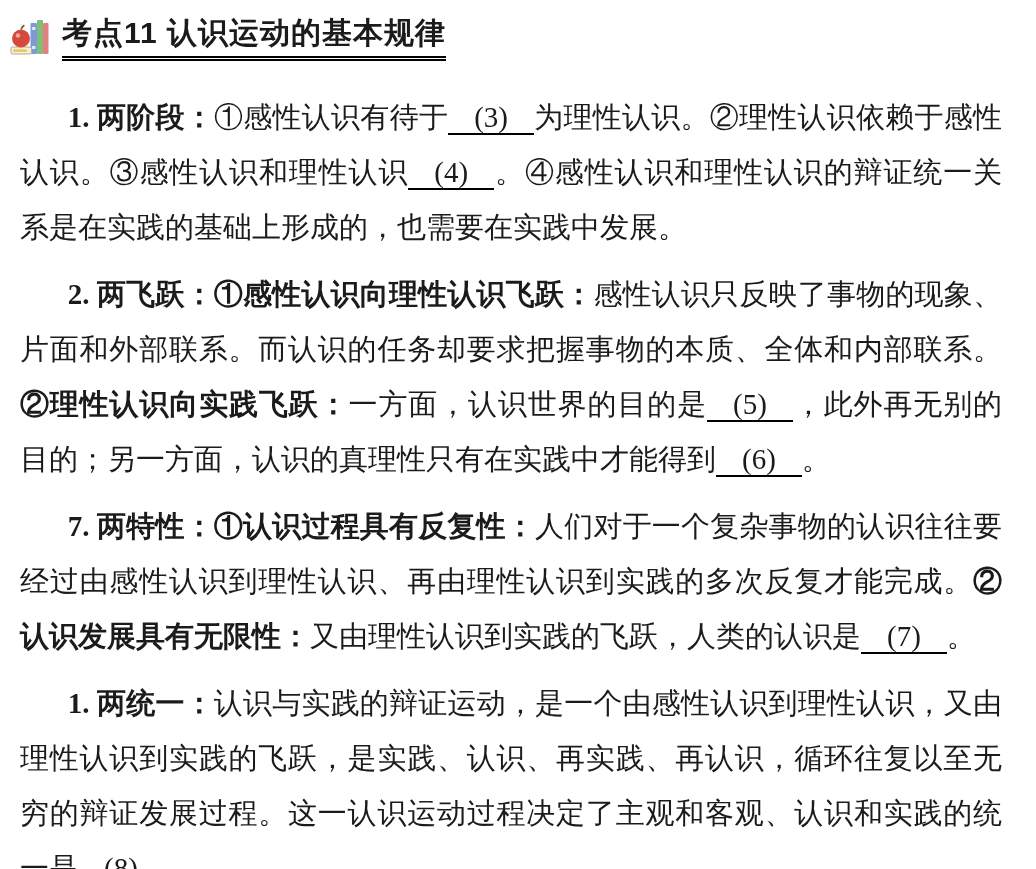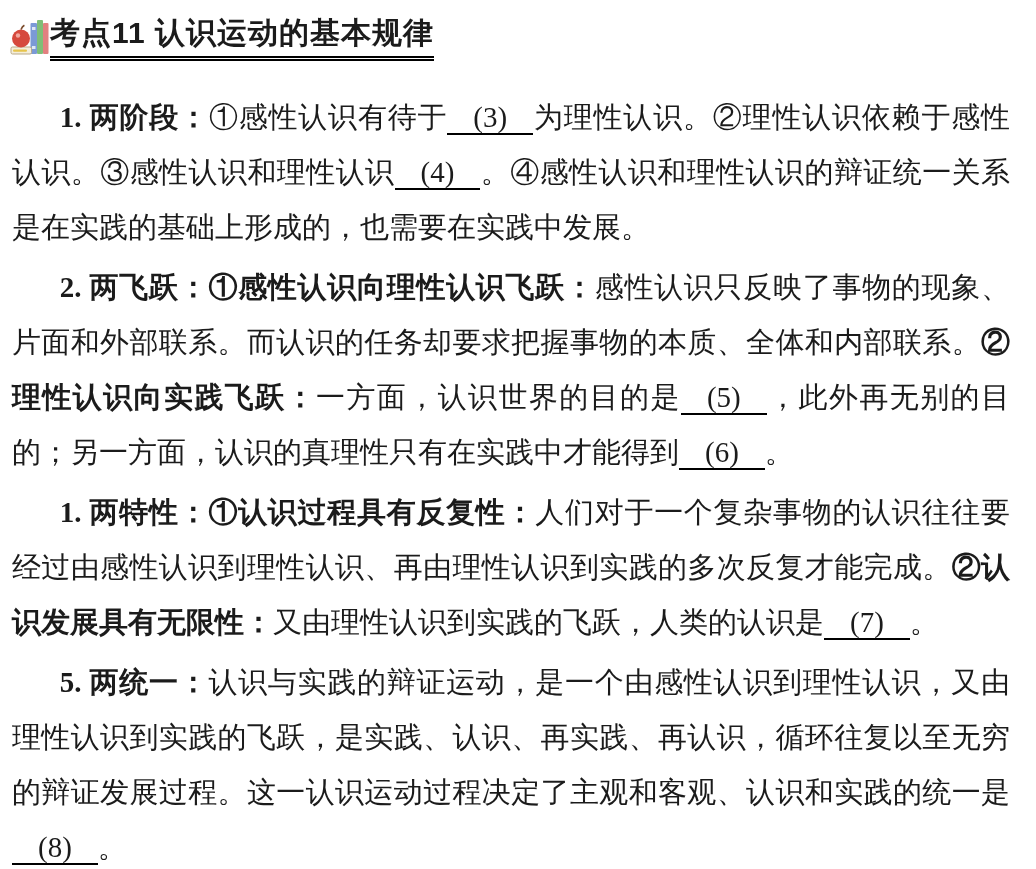"考点11 认识运动的基本规律" .title-row { gap: none -> 12px }
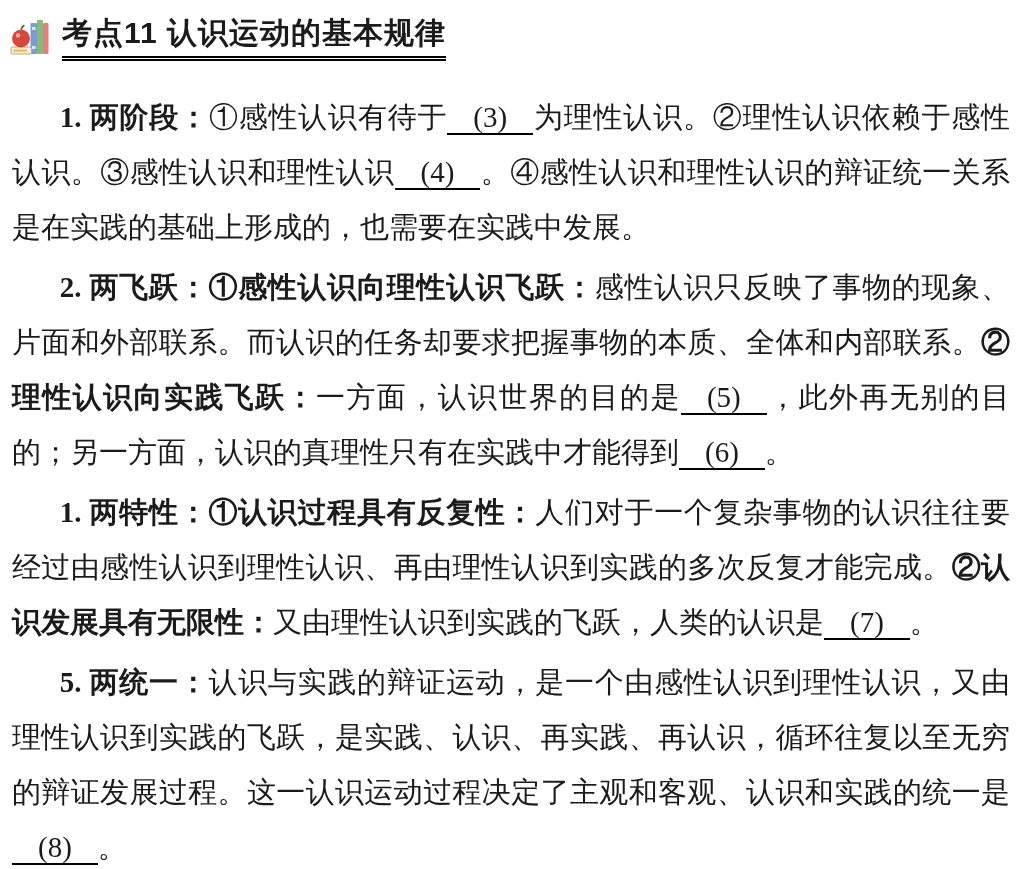"1. 两阶段：①感性认识有待于 (3)" .para { margin: 4px -> 12px }
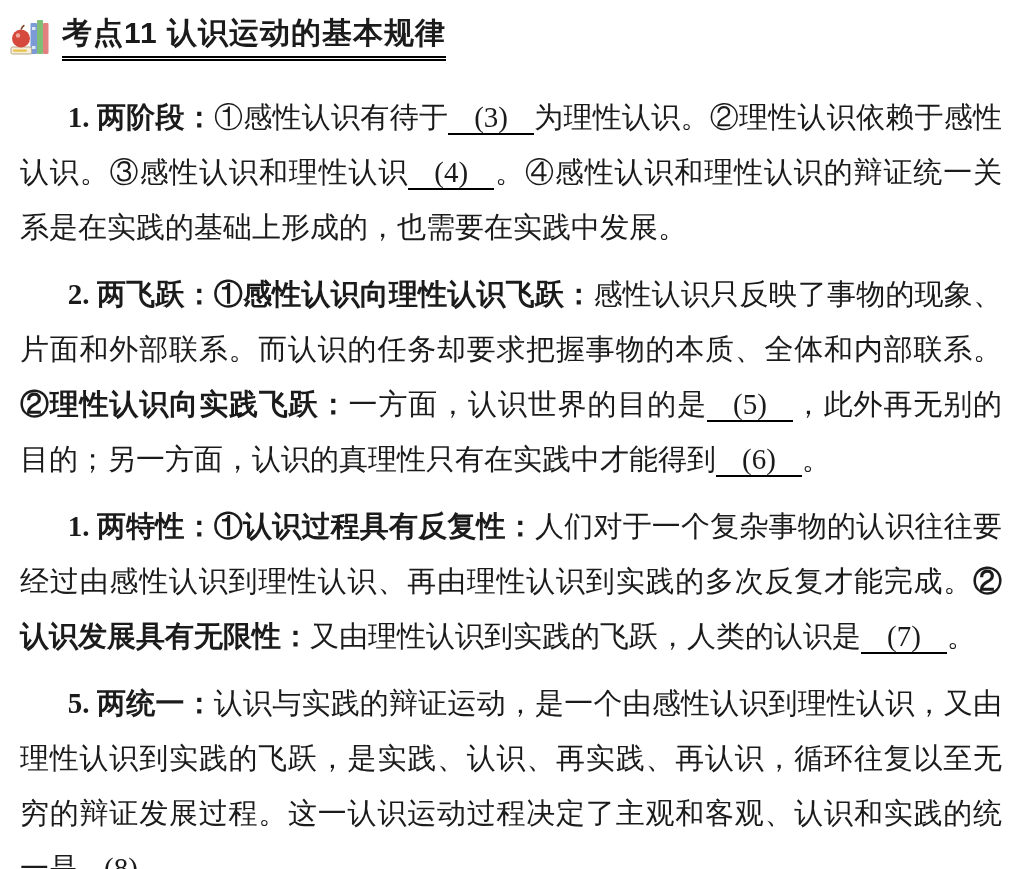"1. 两特性：①认识过程具有反复性：" span.seg { text: 1 -> 7 }
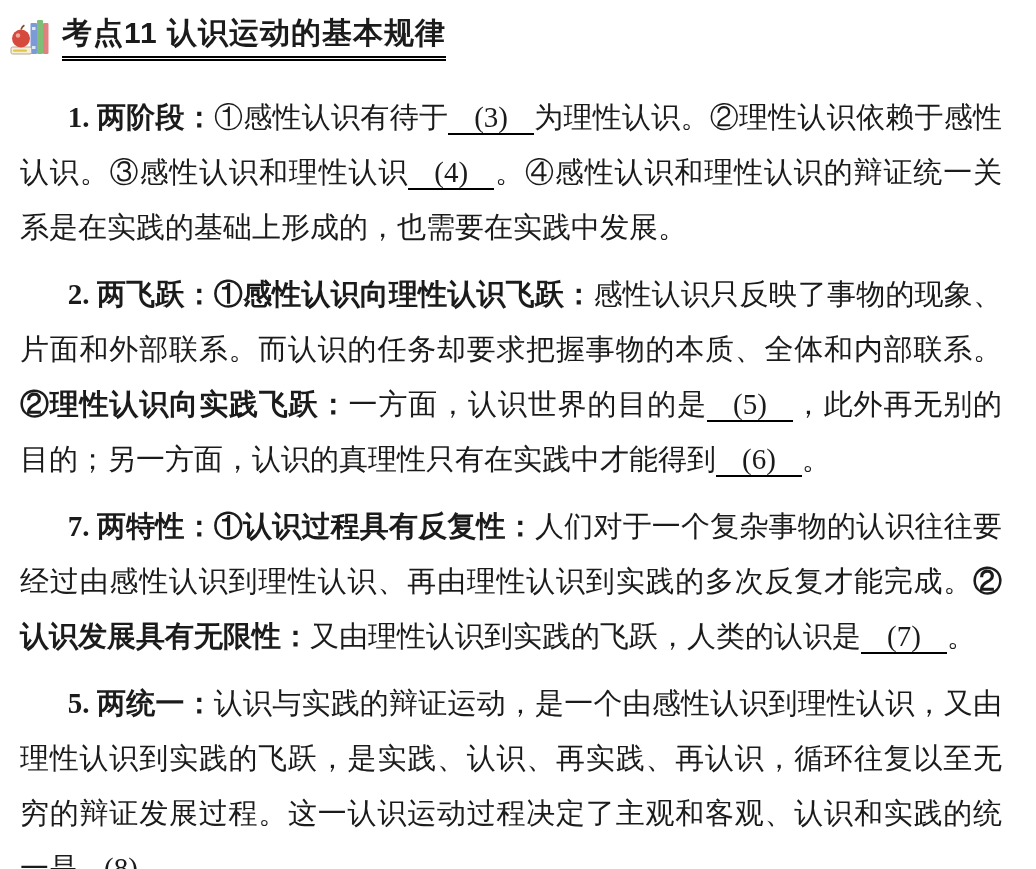"5. 两统一：" span.seg { text: 5 -> 1 }
